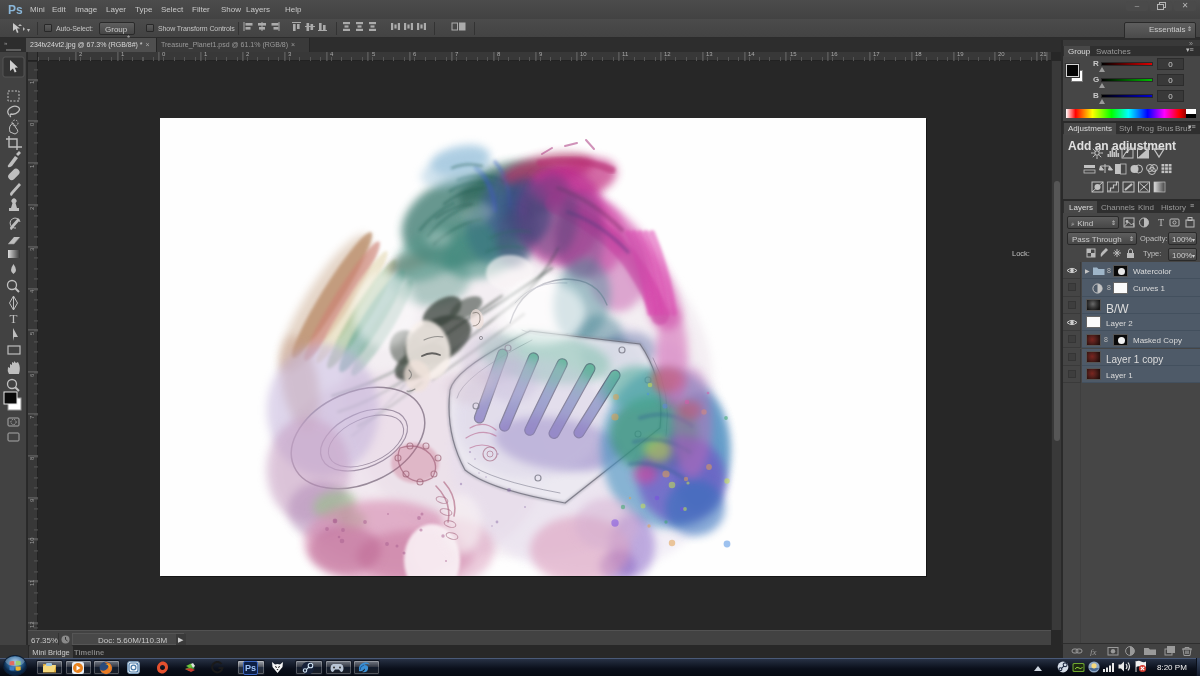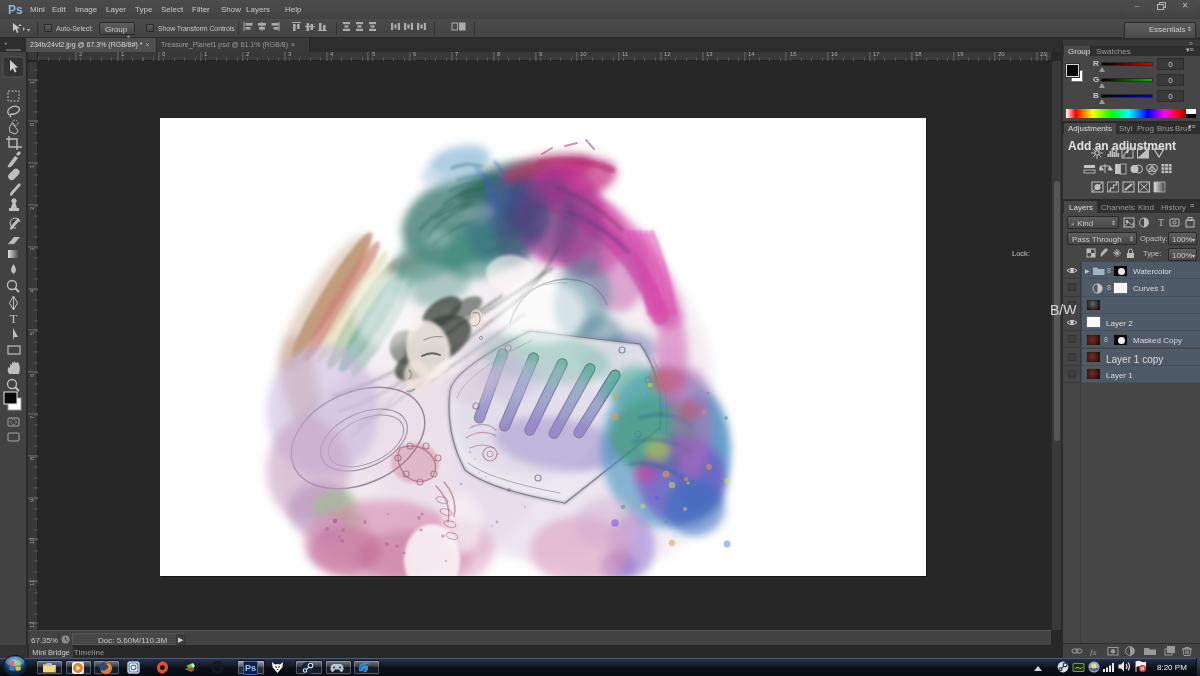"B/W" span.abs { font-size: 14px -> 12px; left: 1050px -> 1106px }
